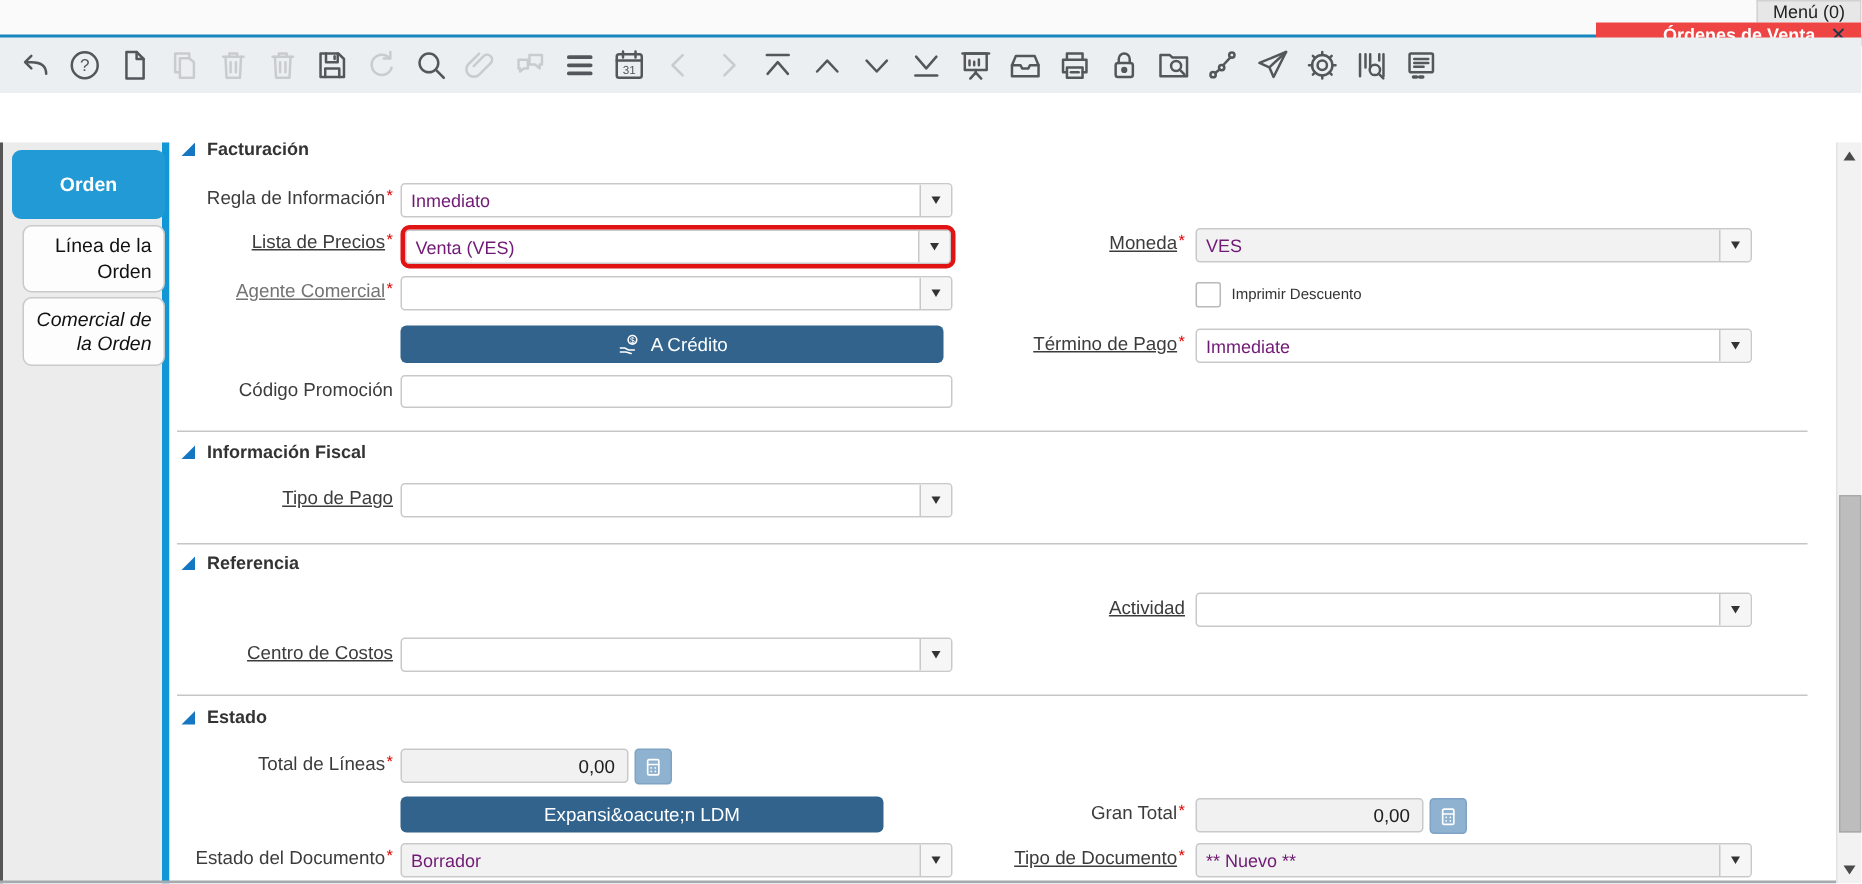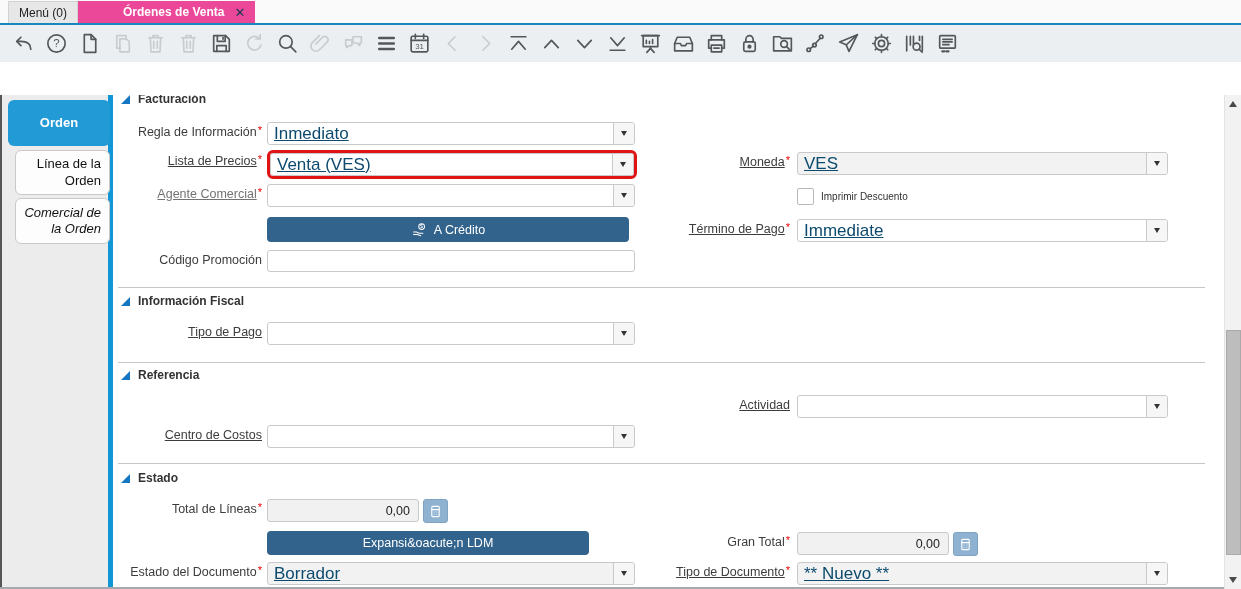"Menú (0)" .topbar { flex-direction: none -> column }
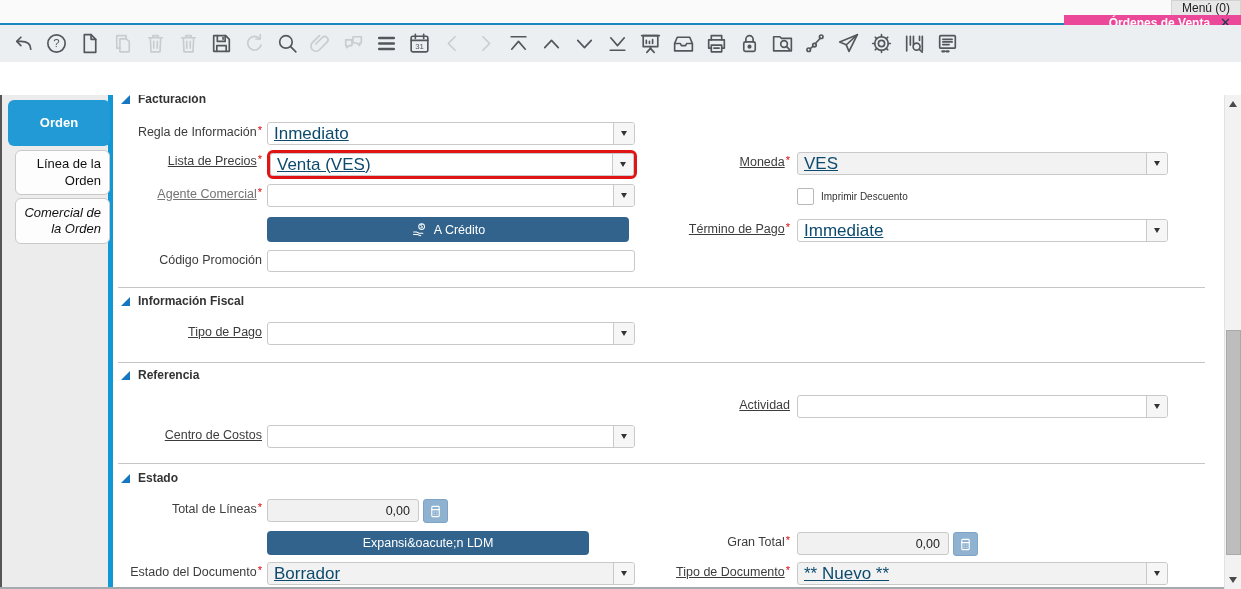"Órdenes de Venta" .tab-active { background: #ec4899 -> #ef4444 }
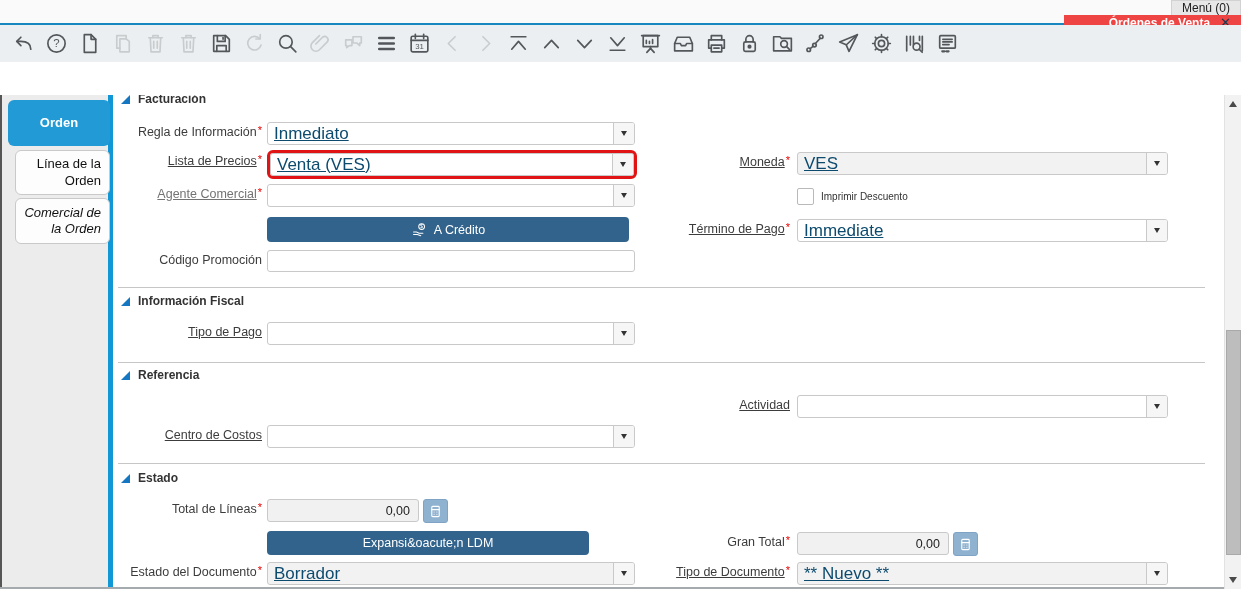"Inmediato" .combo input { color: #0c4a6e -> #701a75; font-size: 17px -> 12px; text-decoration: underline -> none }
